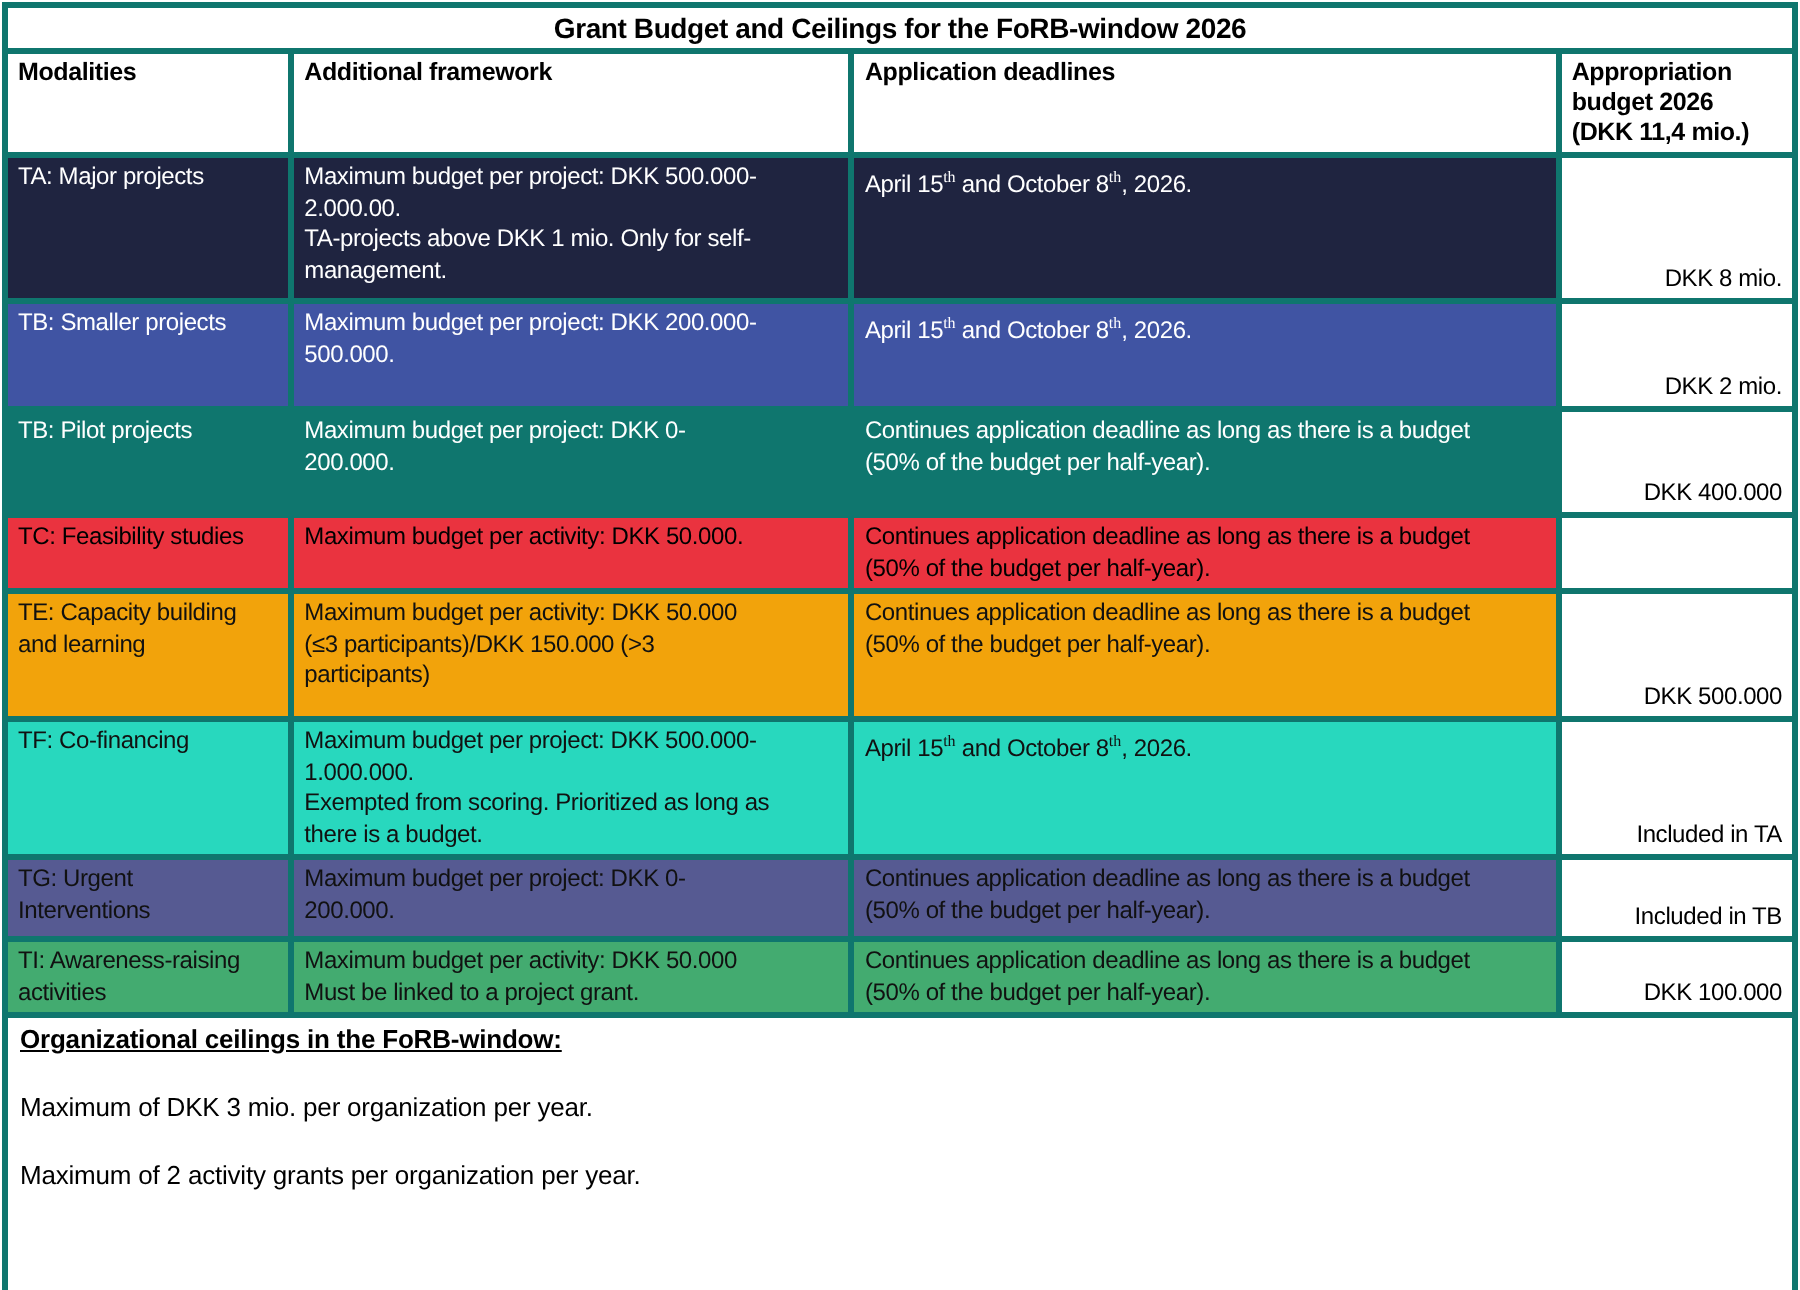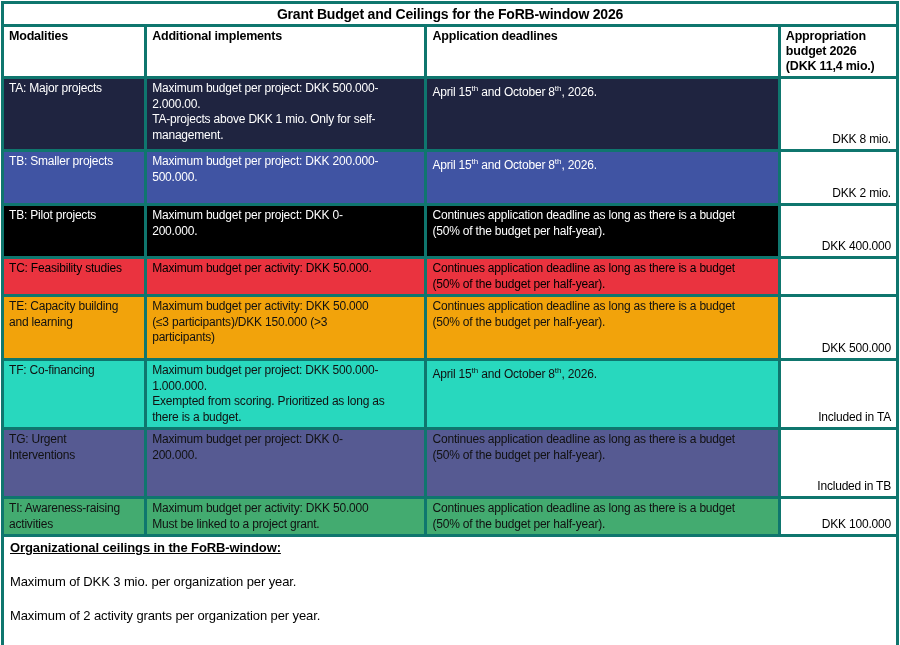"Additional implements" th { text: implements -> framework }
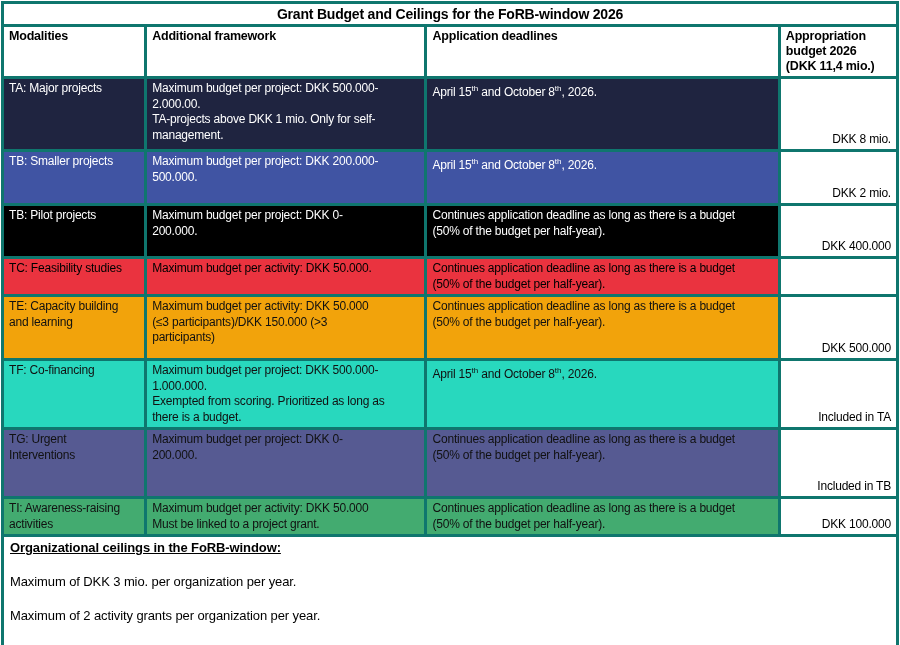"th" sup { font-family: none -> Liberation Serif, serif }
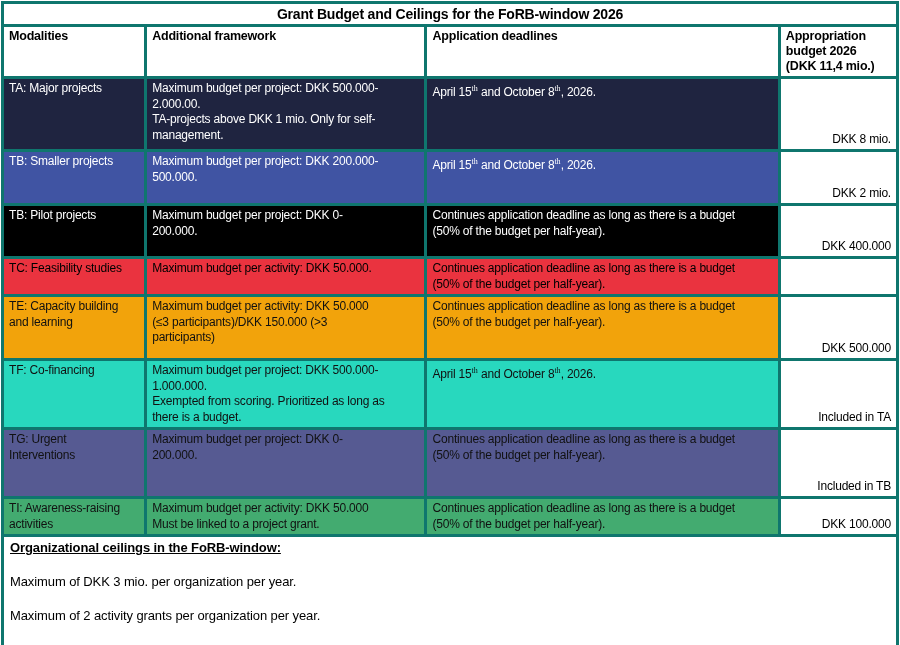"TB: Pilot projects" tr { background-color: #000000 -> #0f766e }
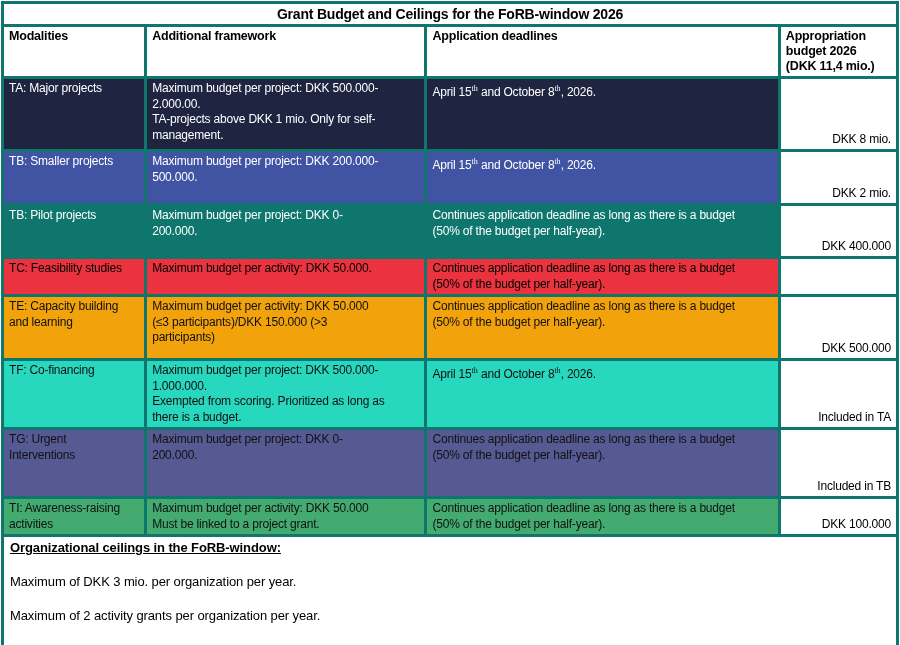"TG: Urgent" tbody.rows tr:nth-child(7) { height: 69px -> 41px }
